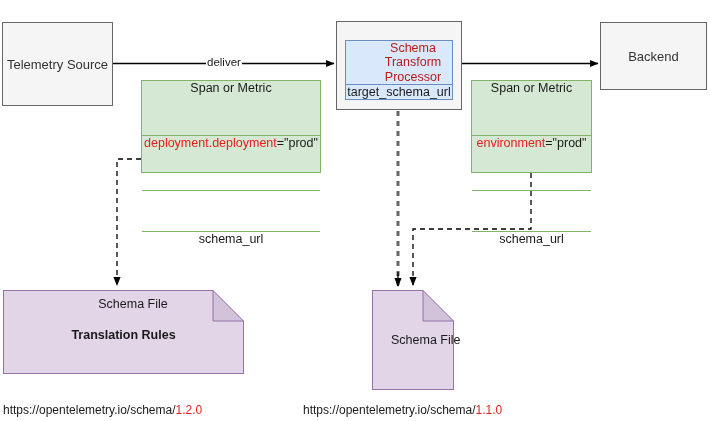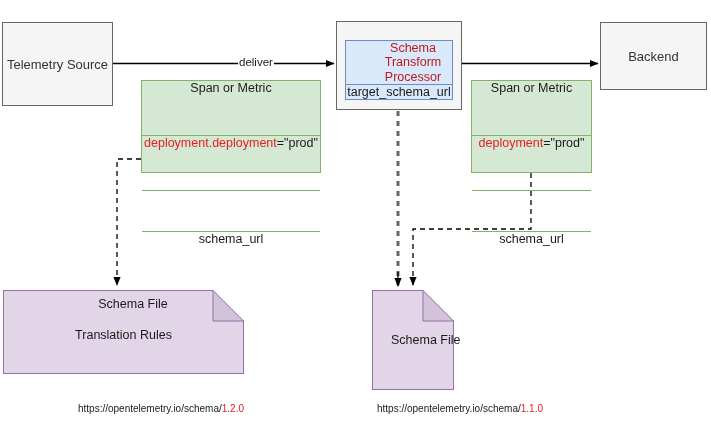"deliver" .edge-label { margin-left: 32px -> none }
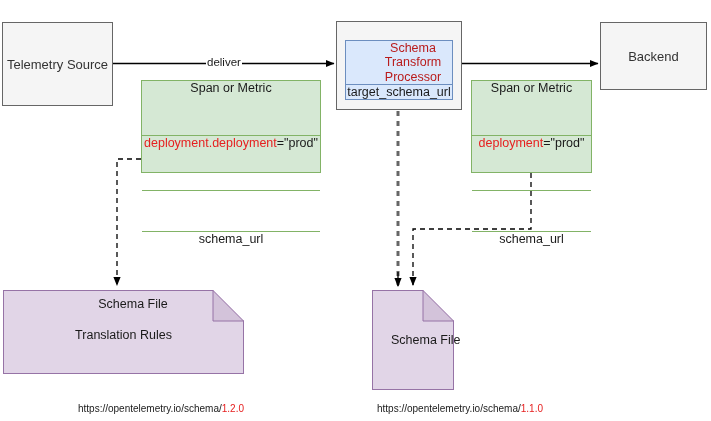"deployment" span.red { text: deployment -> environment }
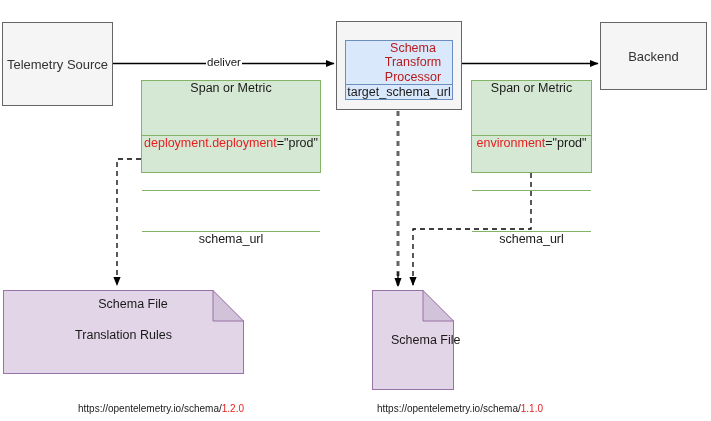"Translation Rules" .doc-rules b { font-weight: normal -> bold }
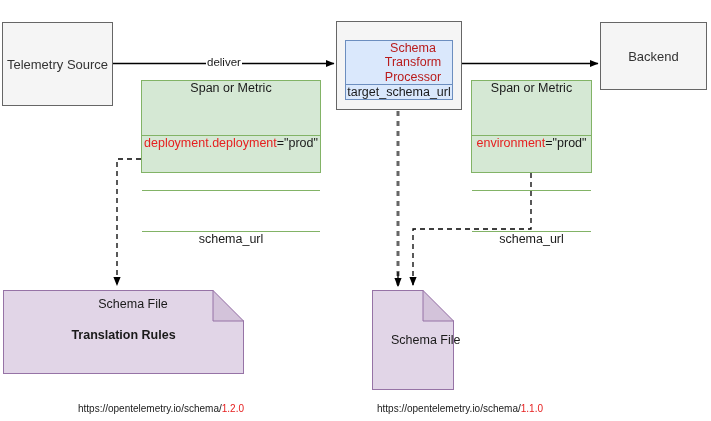"https://opentelemetry.io/schema/1.2.0" .url-label { font-size: 10px -> 12px; text-align: right -> left }
